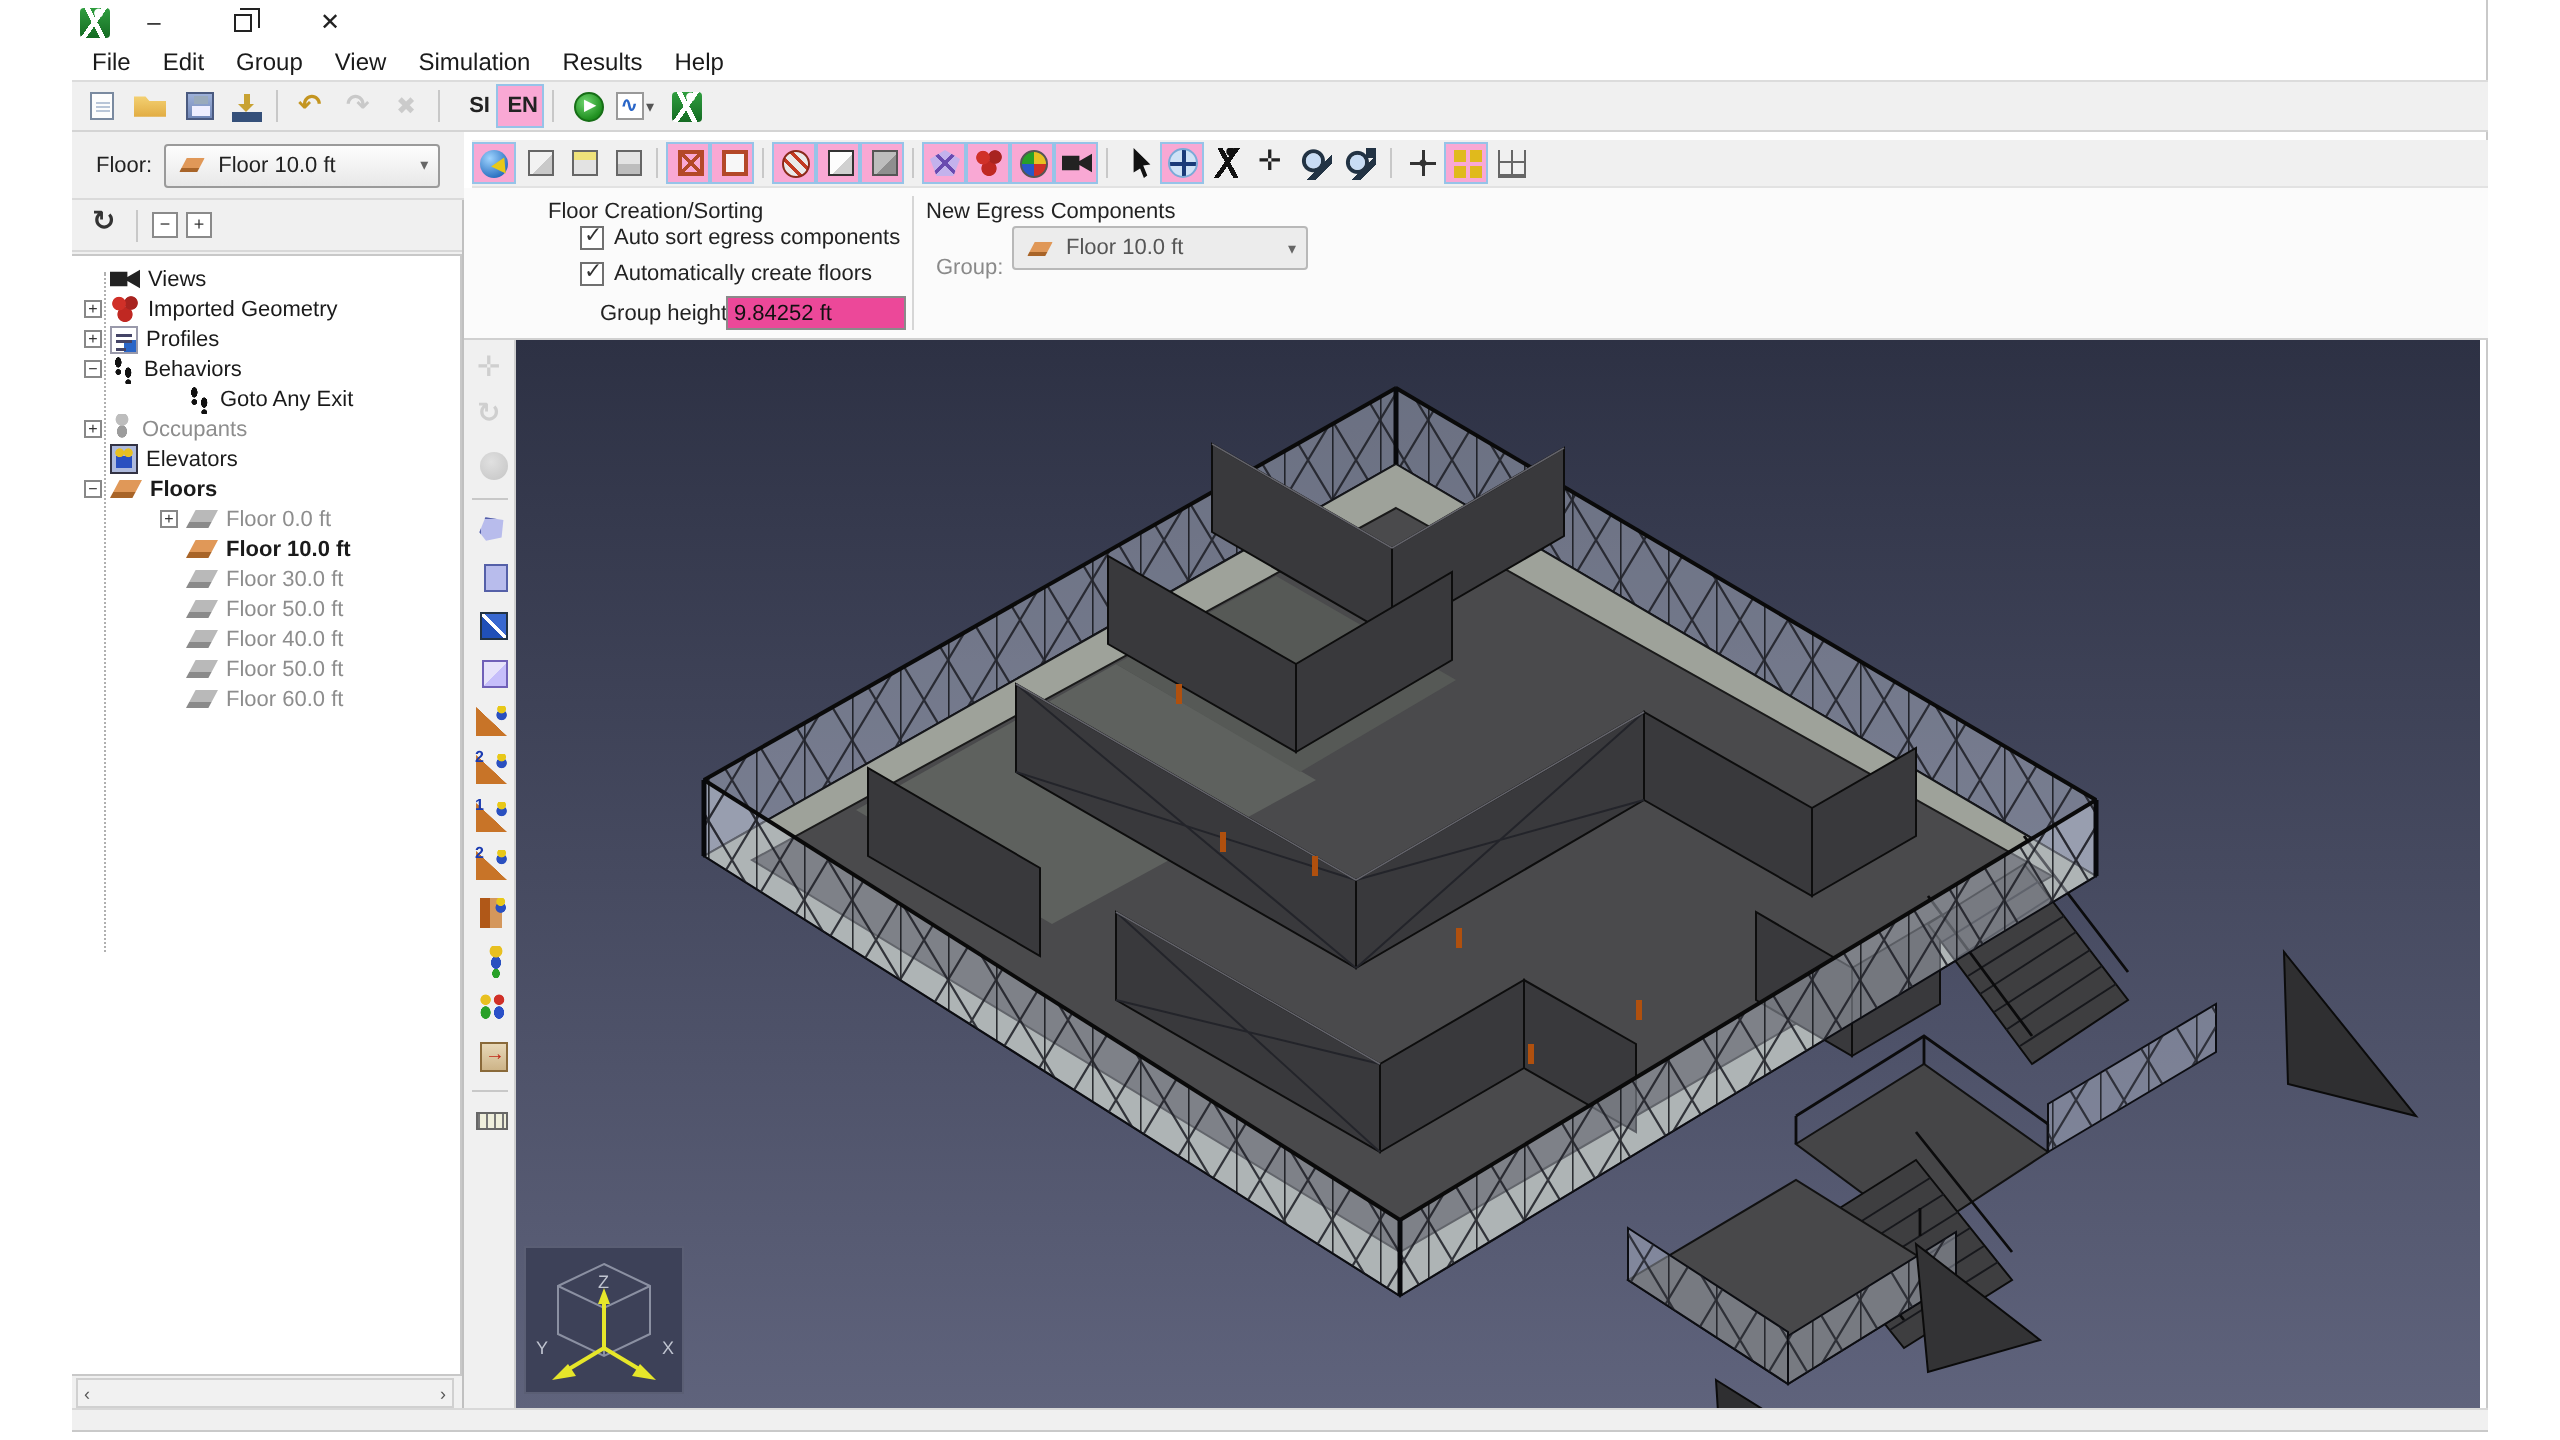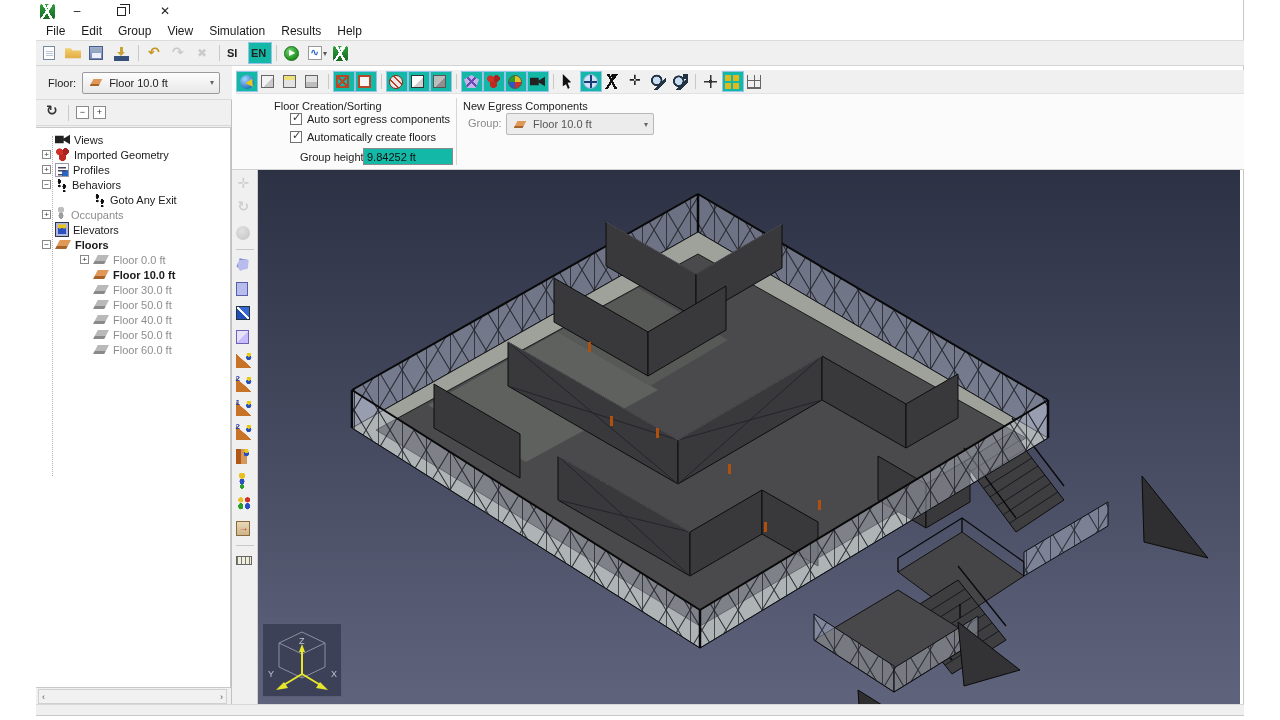"SI" .tb { justify-content: flex-start -> flex-end }
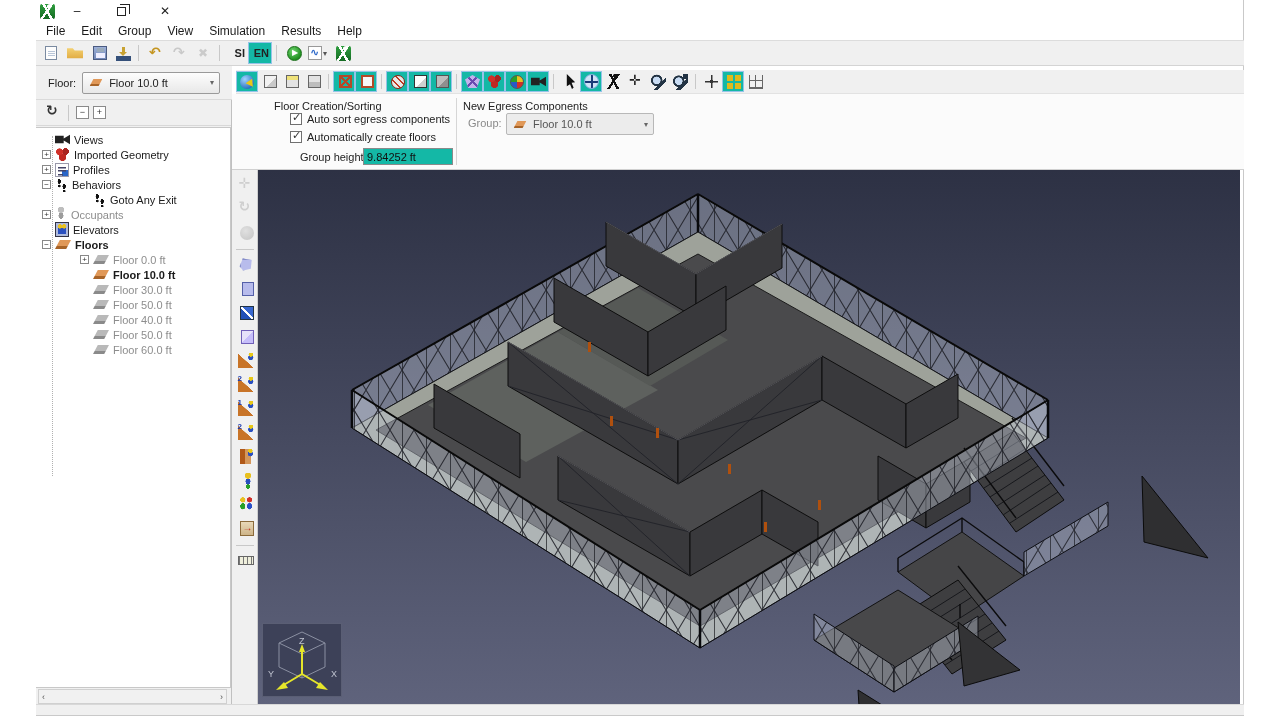"EN" .tb[data-state~=on] { background: #14b8a6 -> #f9a8d4 }
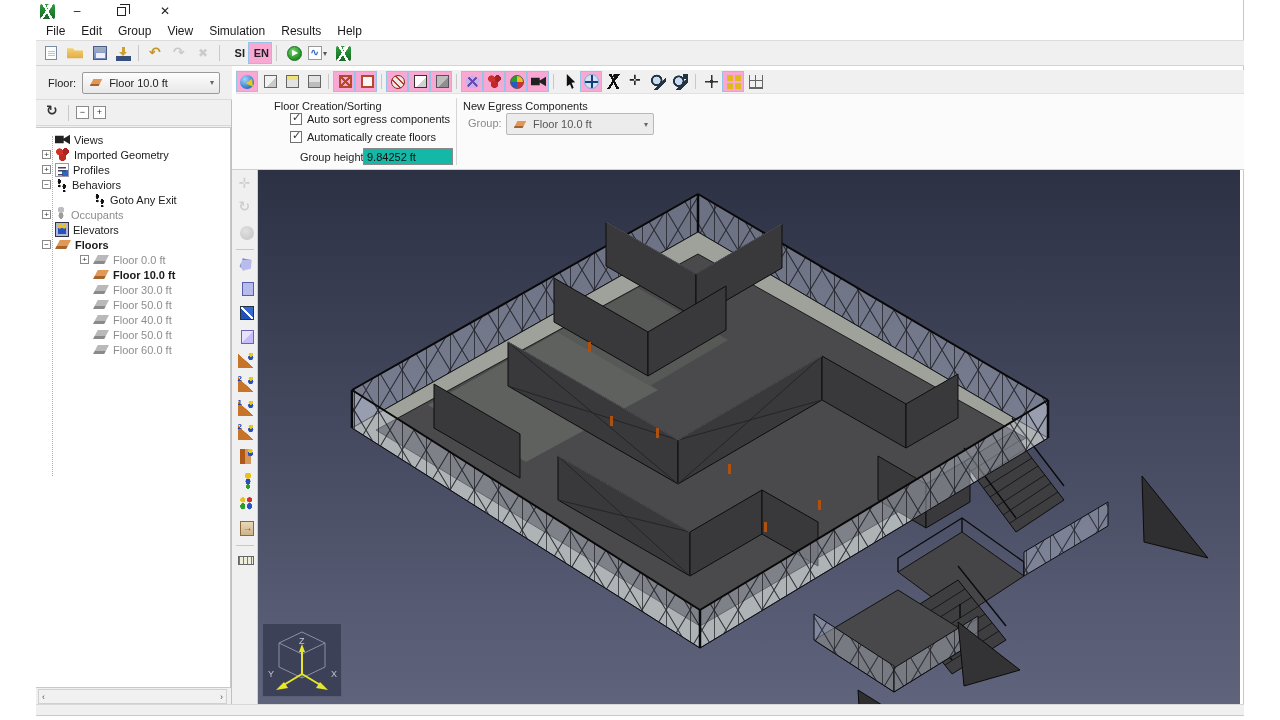"Group:" span.lbl { top: 23px -> 34px }
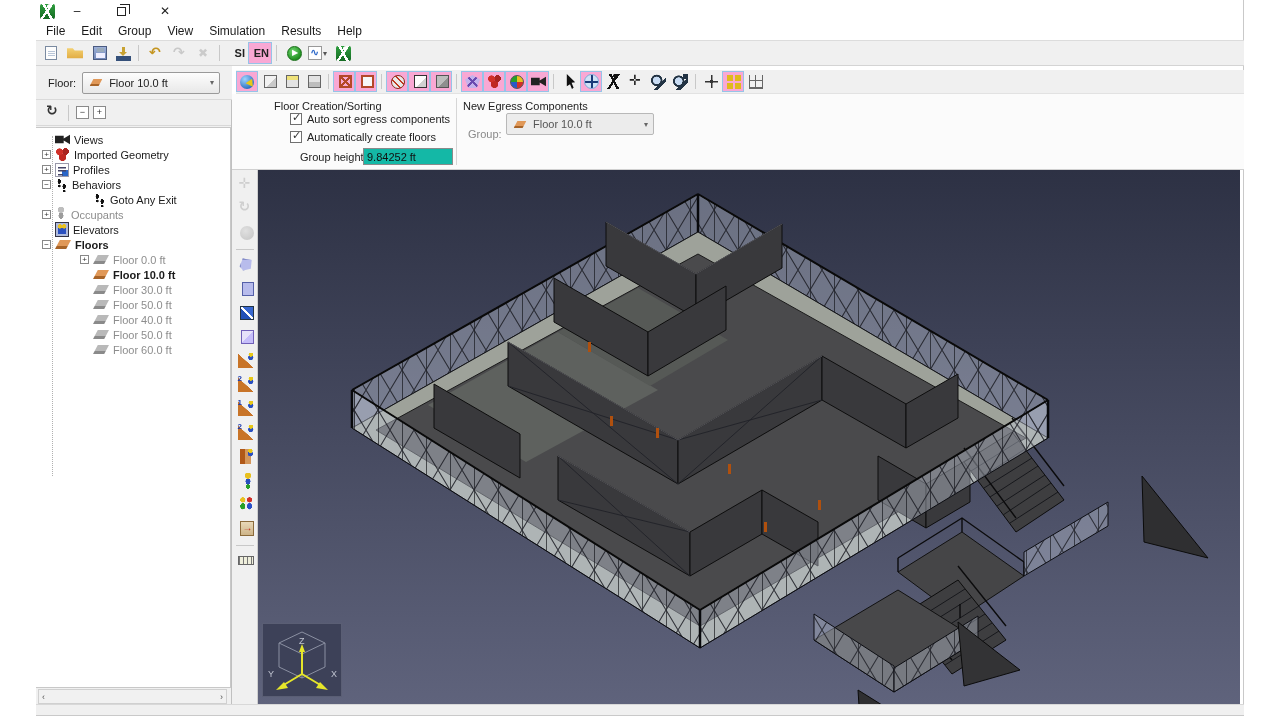"9.84252 ft" .fh-input { background: #14b8a6 -> #ec4899 }
